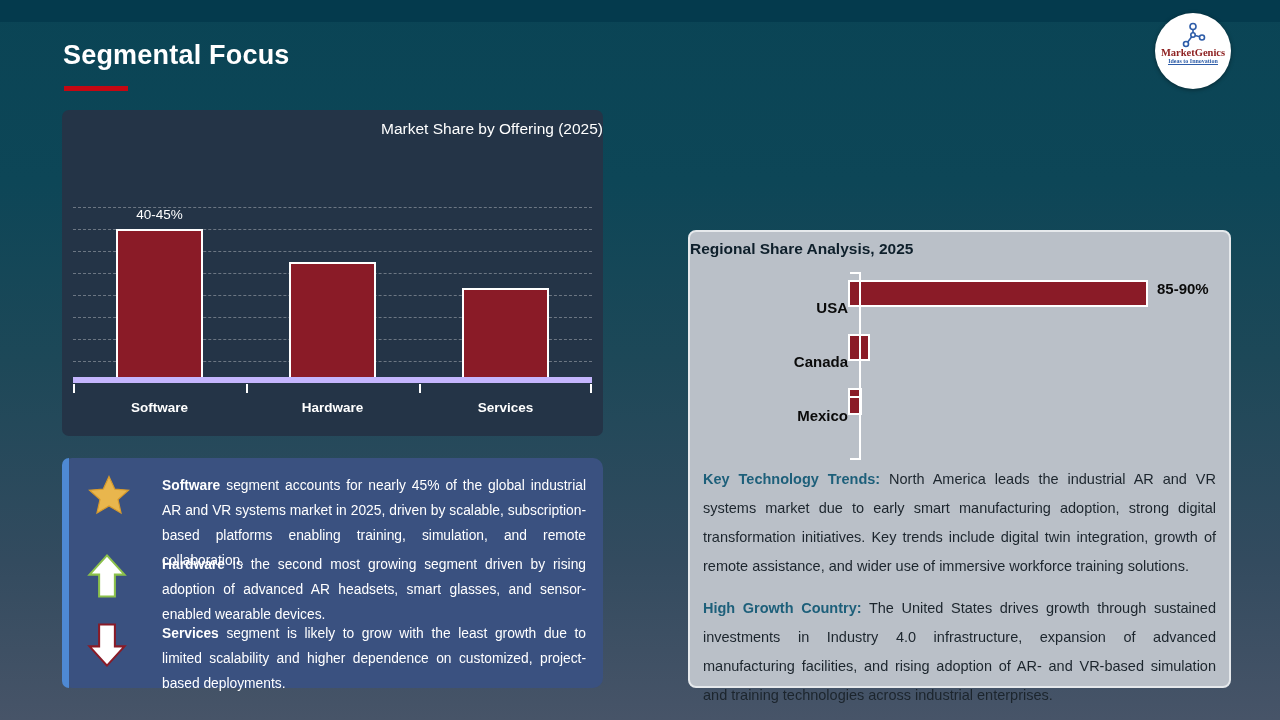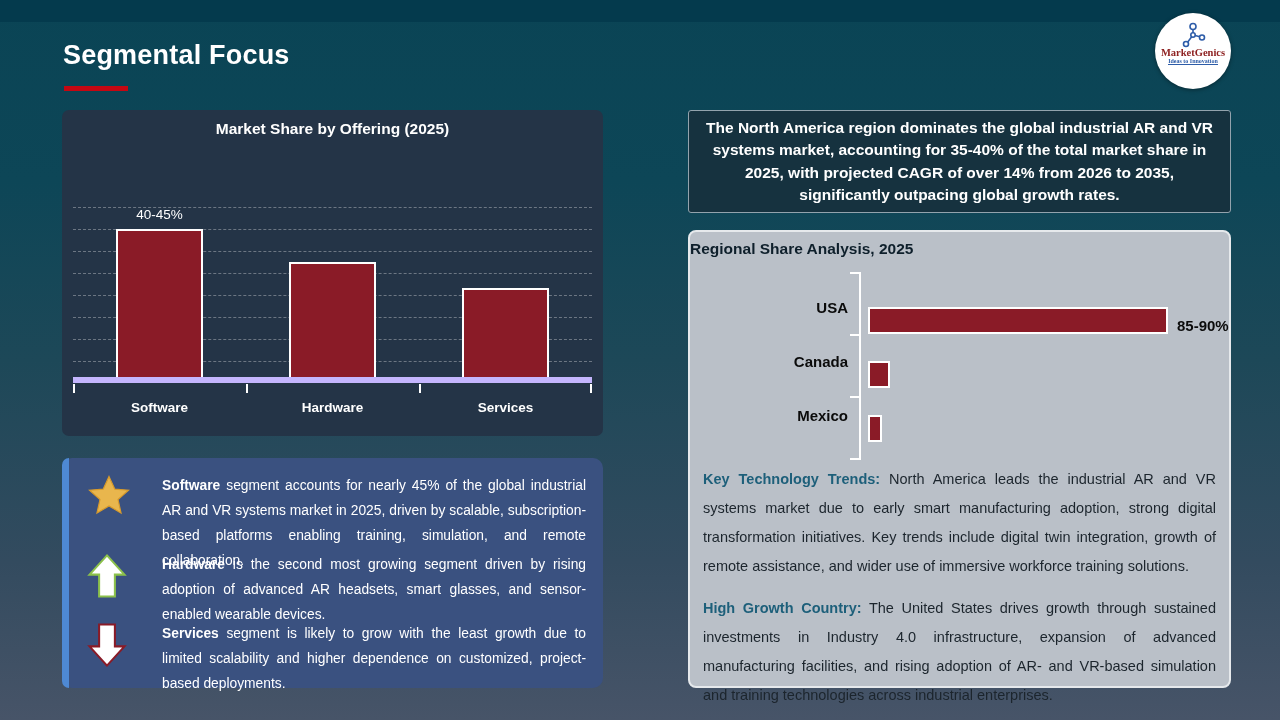"Market Share by Offering (2025)" .chart-title { font-weight: bold -> normal; text-align: center -> right }
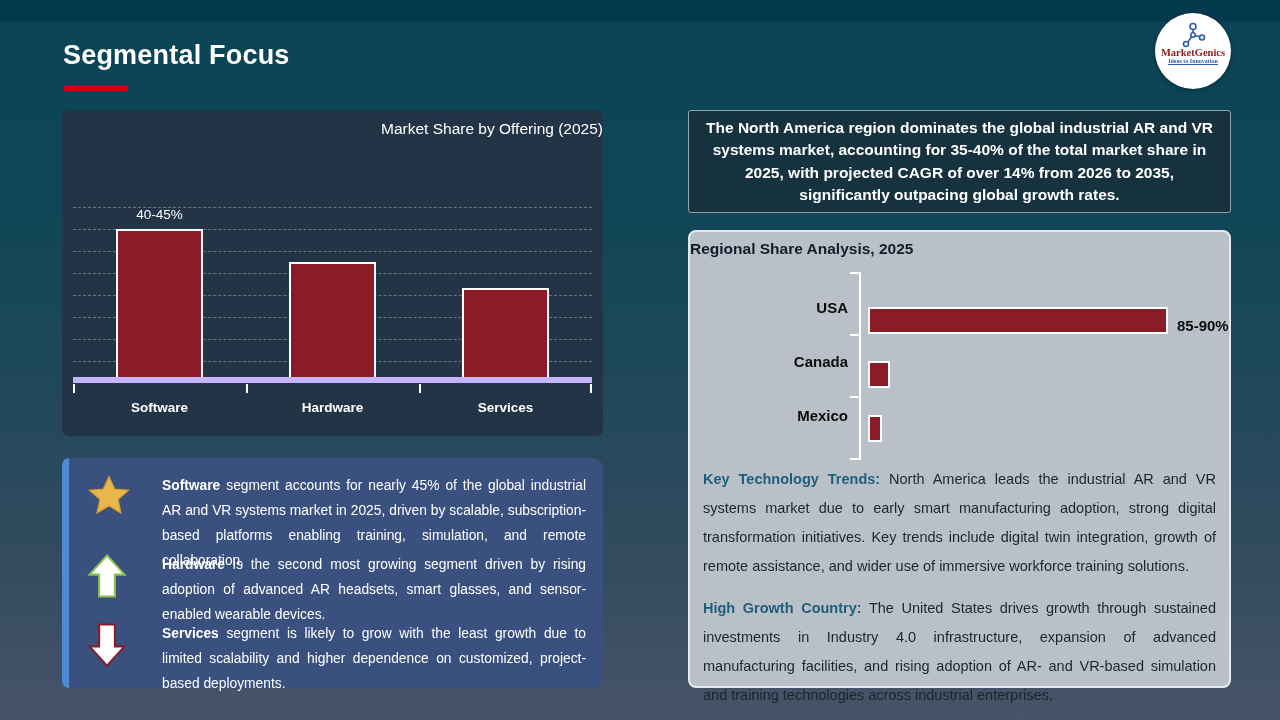"The North America region dominates" div.headline-box { html: <div> <div>The North America region dominates the global industrial AR and VR systems market, accounting for 35-40% of the total market share in 2025, with projected CAGR of over 14% from 2026 to 2035, significantly outpacing global growth rates.</div> </div> -> none }
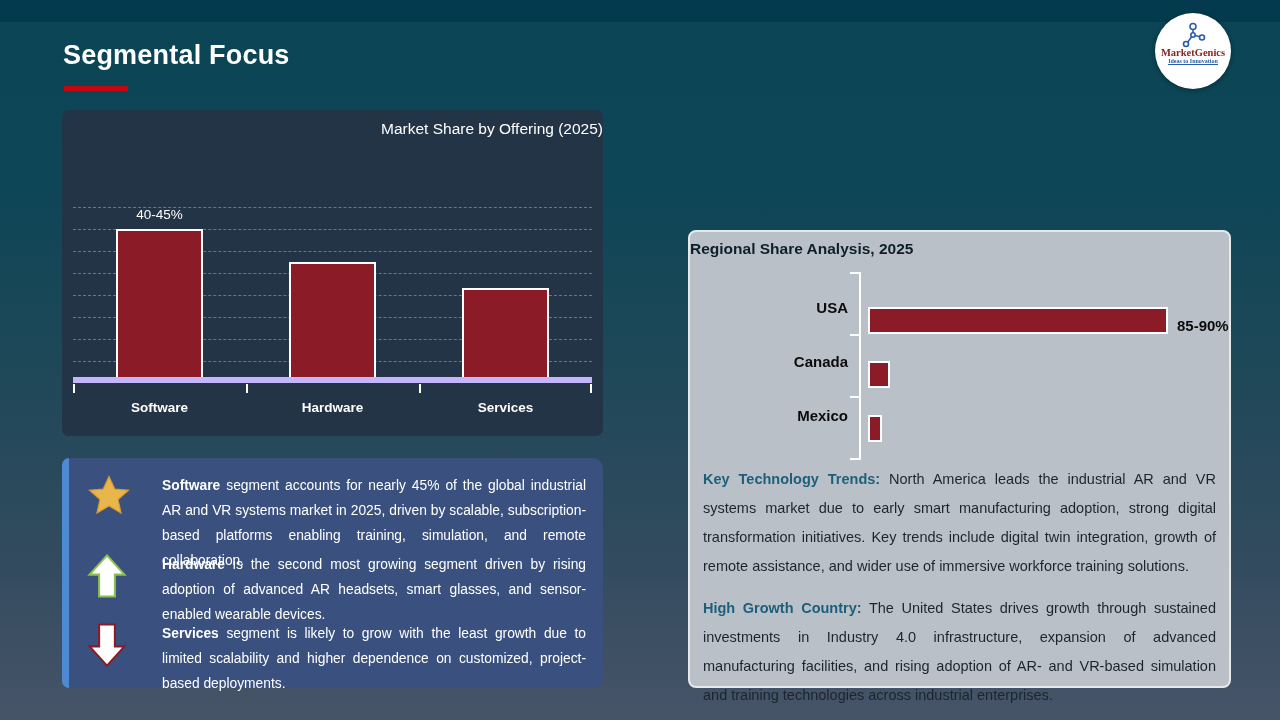"85-90%" .hbarwrap { align-items: flex-end -> flex-start; margin-left: 20px -> none }
